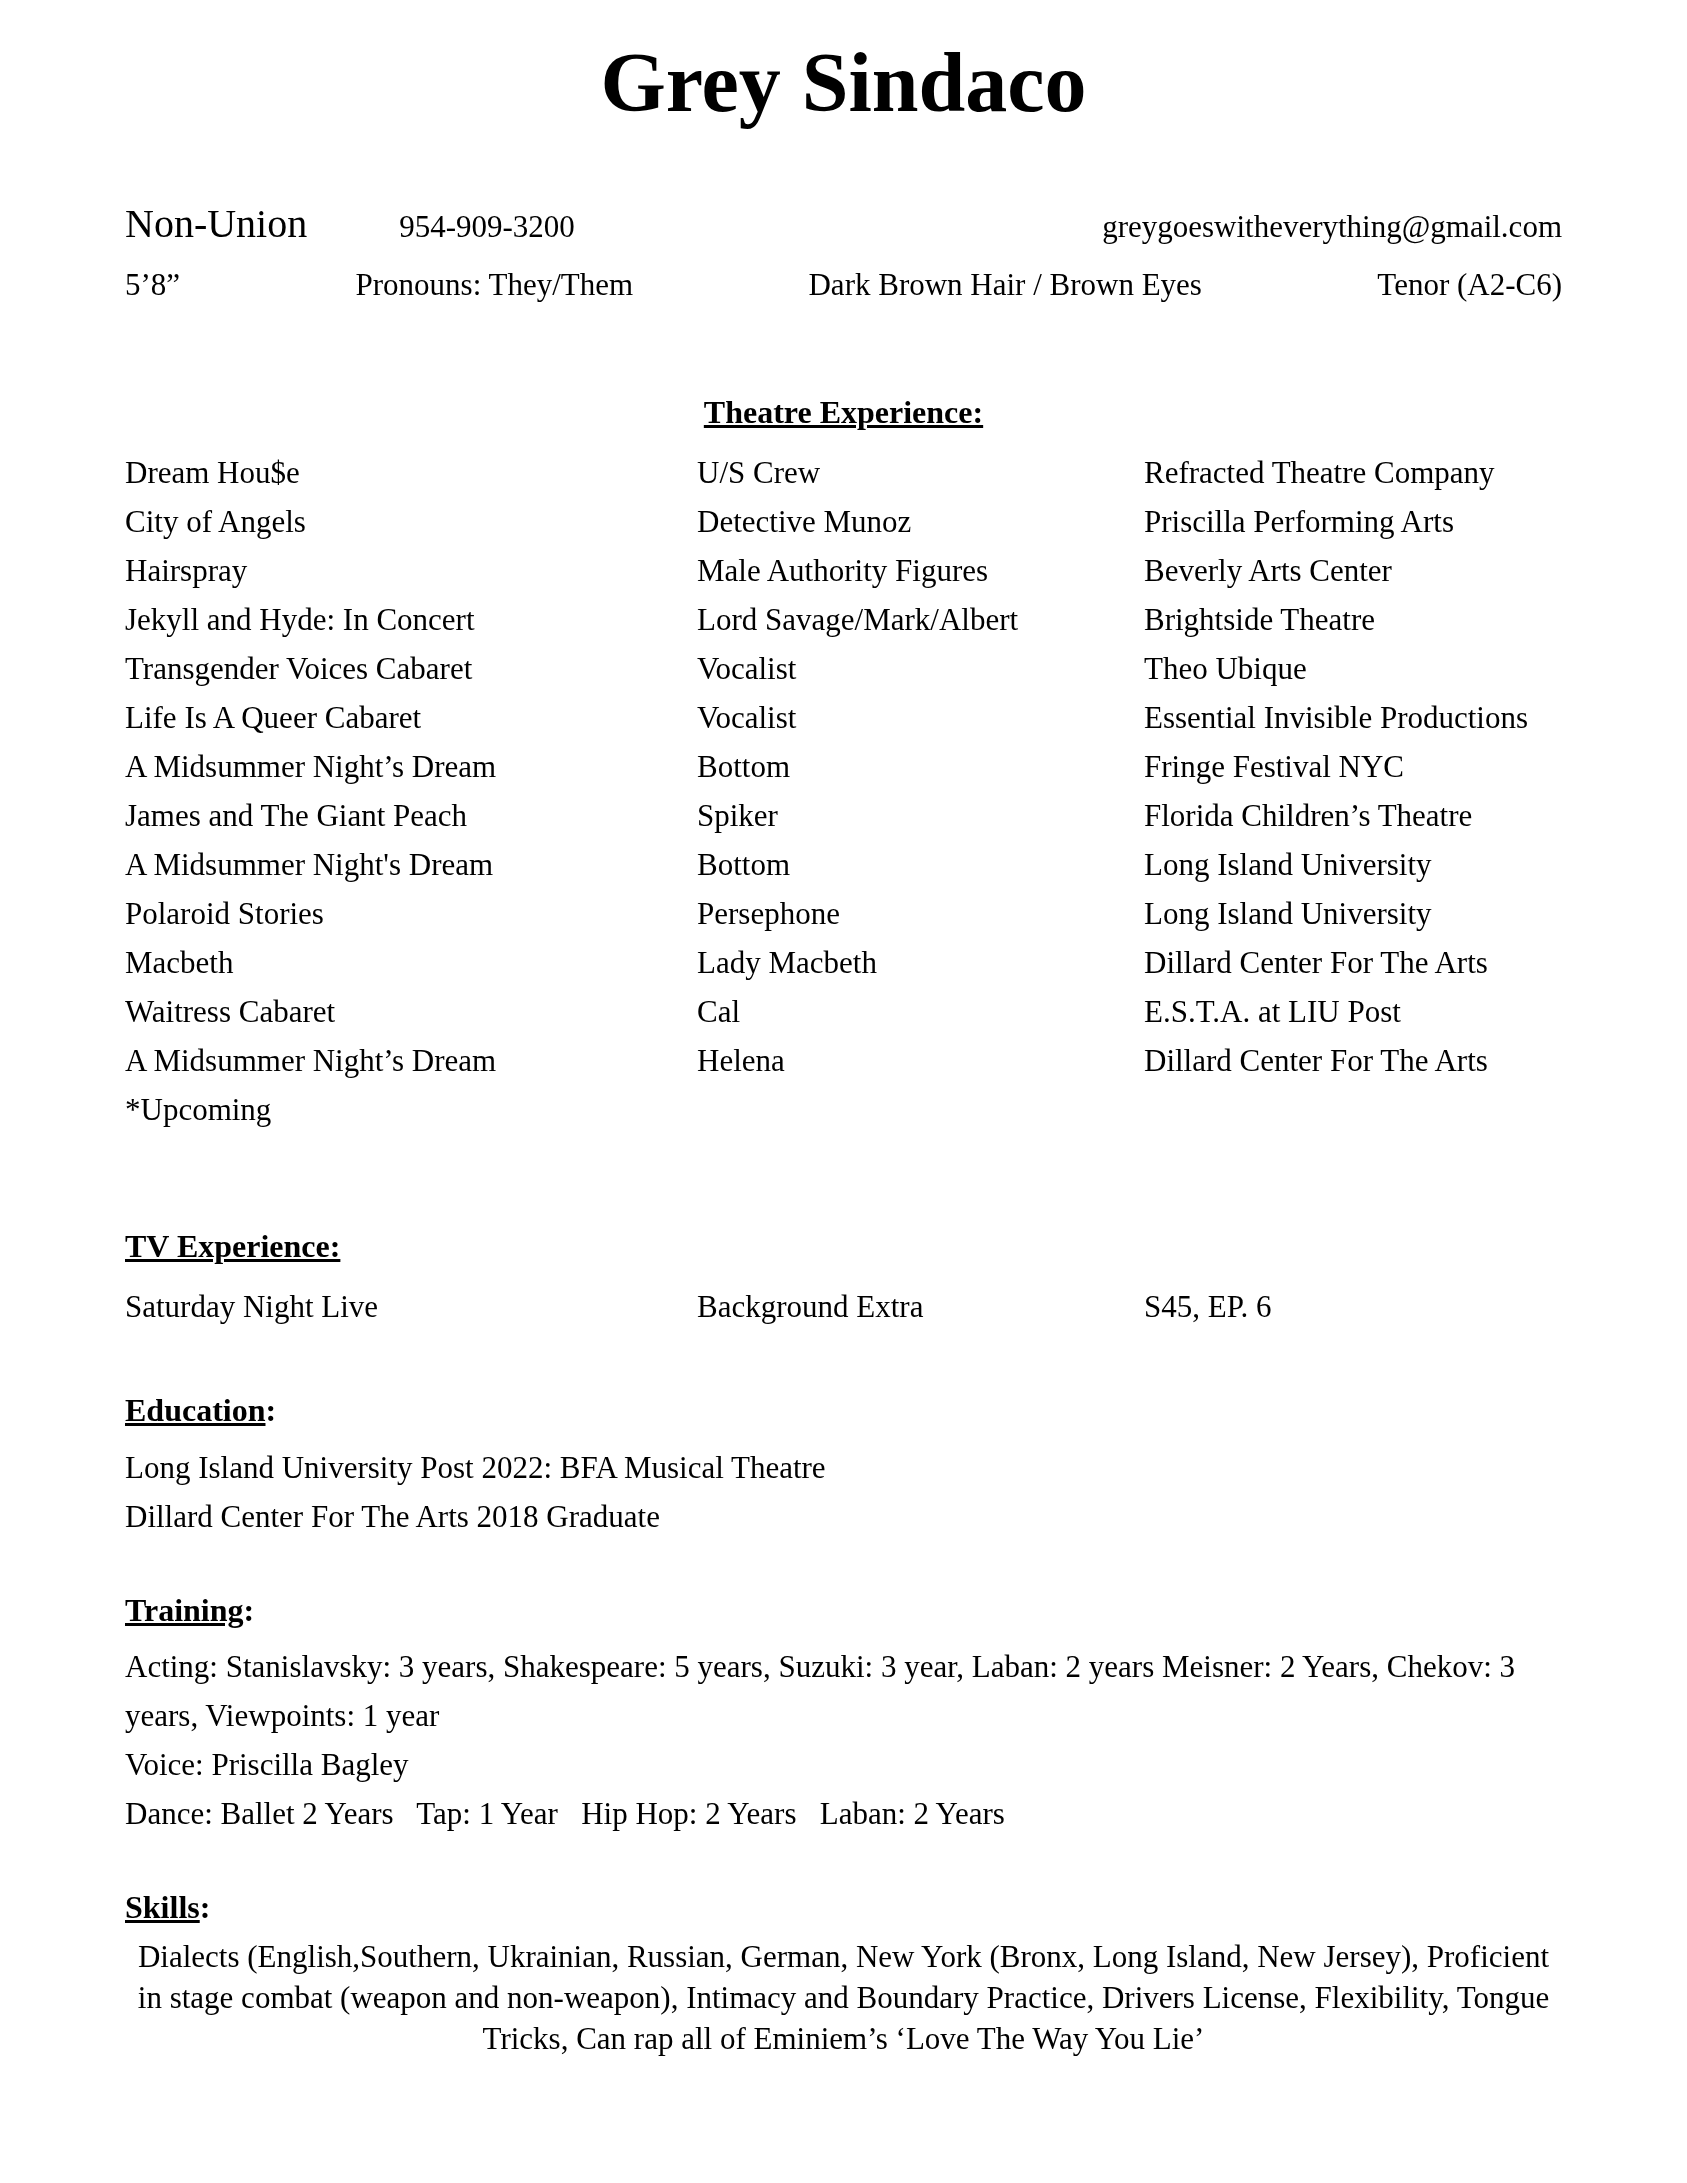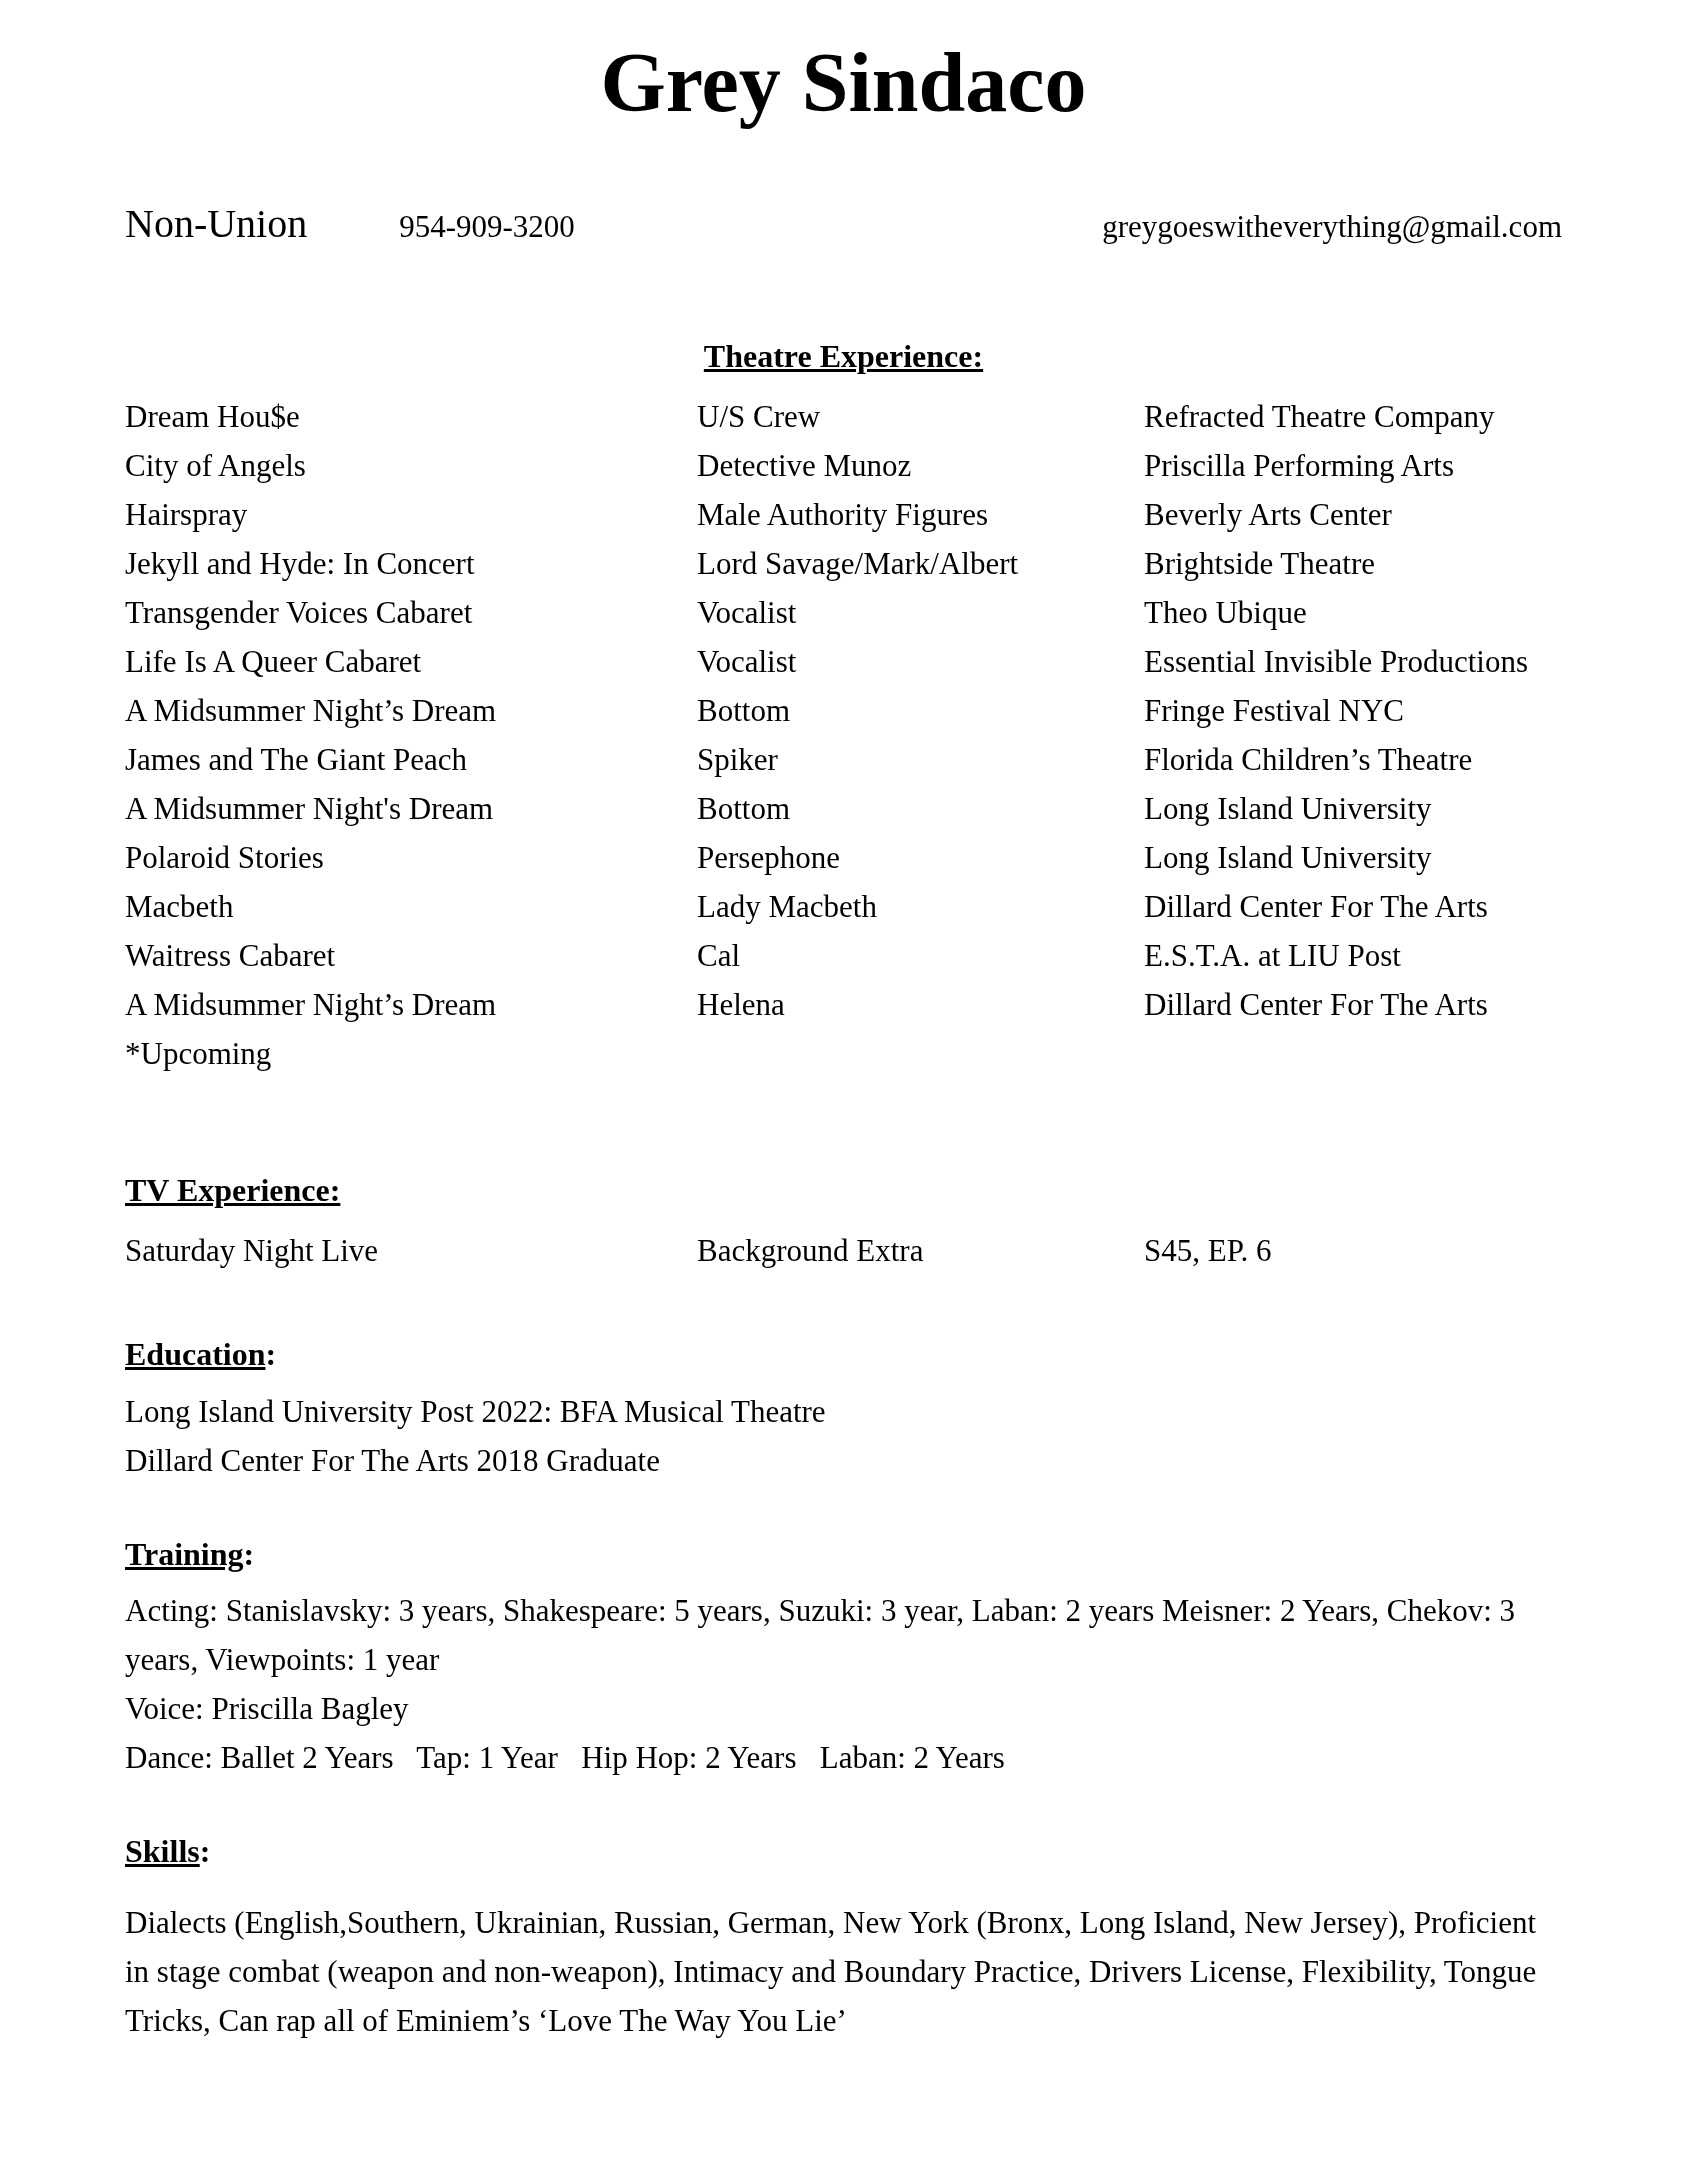"5’8”" div.header-row2 { html: none -> <div> <span>5’8”</span> <span>Pronouns: They/Them</span> <span>Dark Brown Hair / Brown Eyes</span> <span>Tenor (A2-C6)</span> </div> }
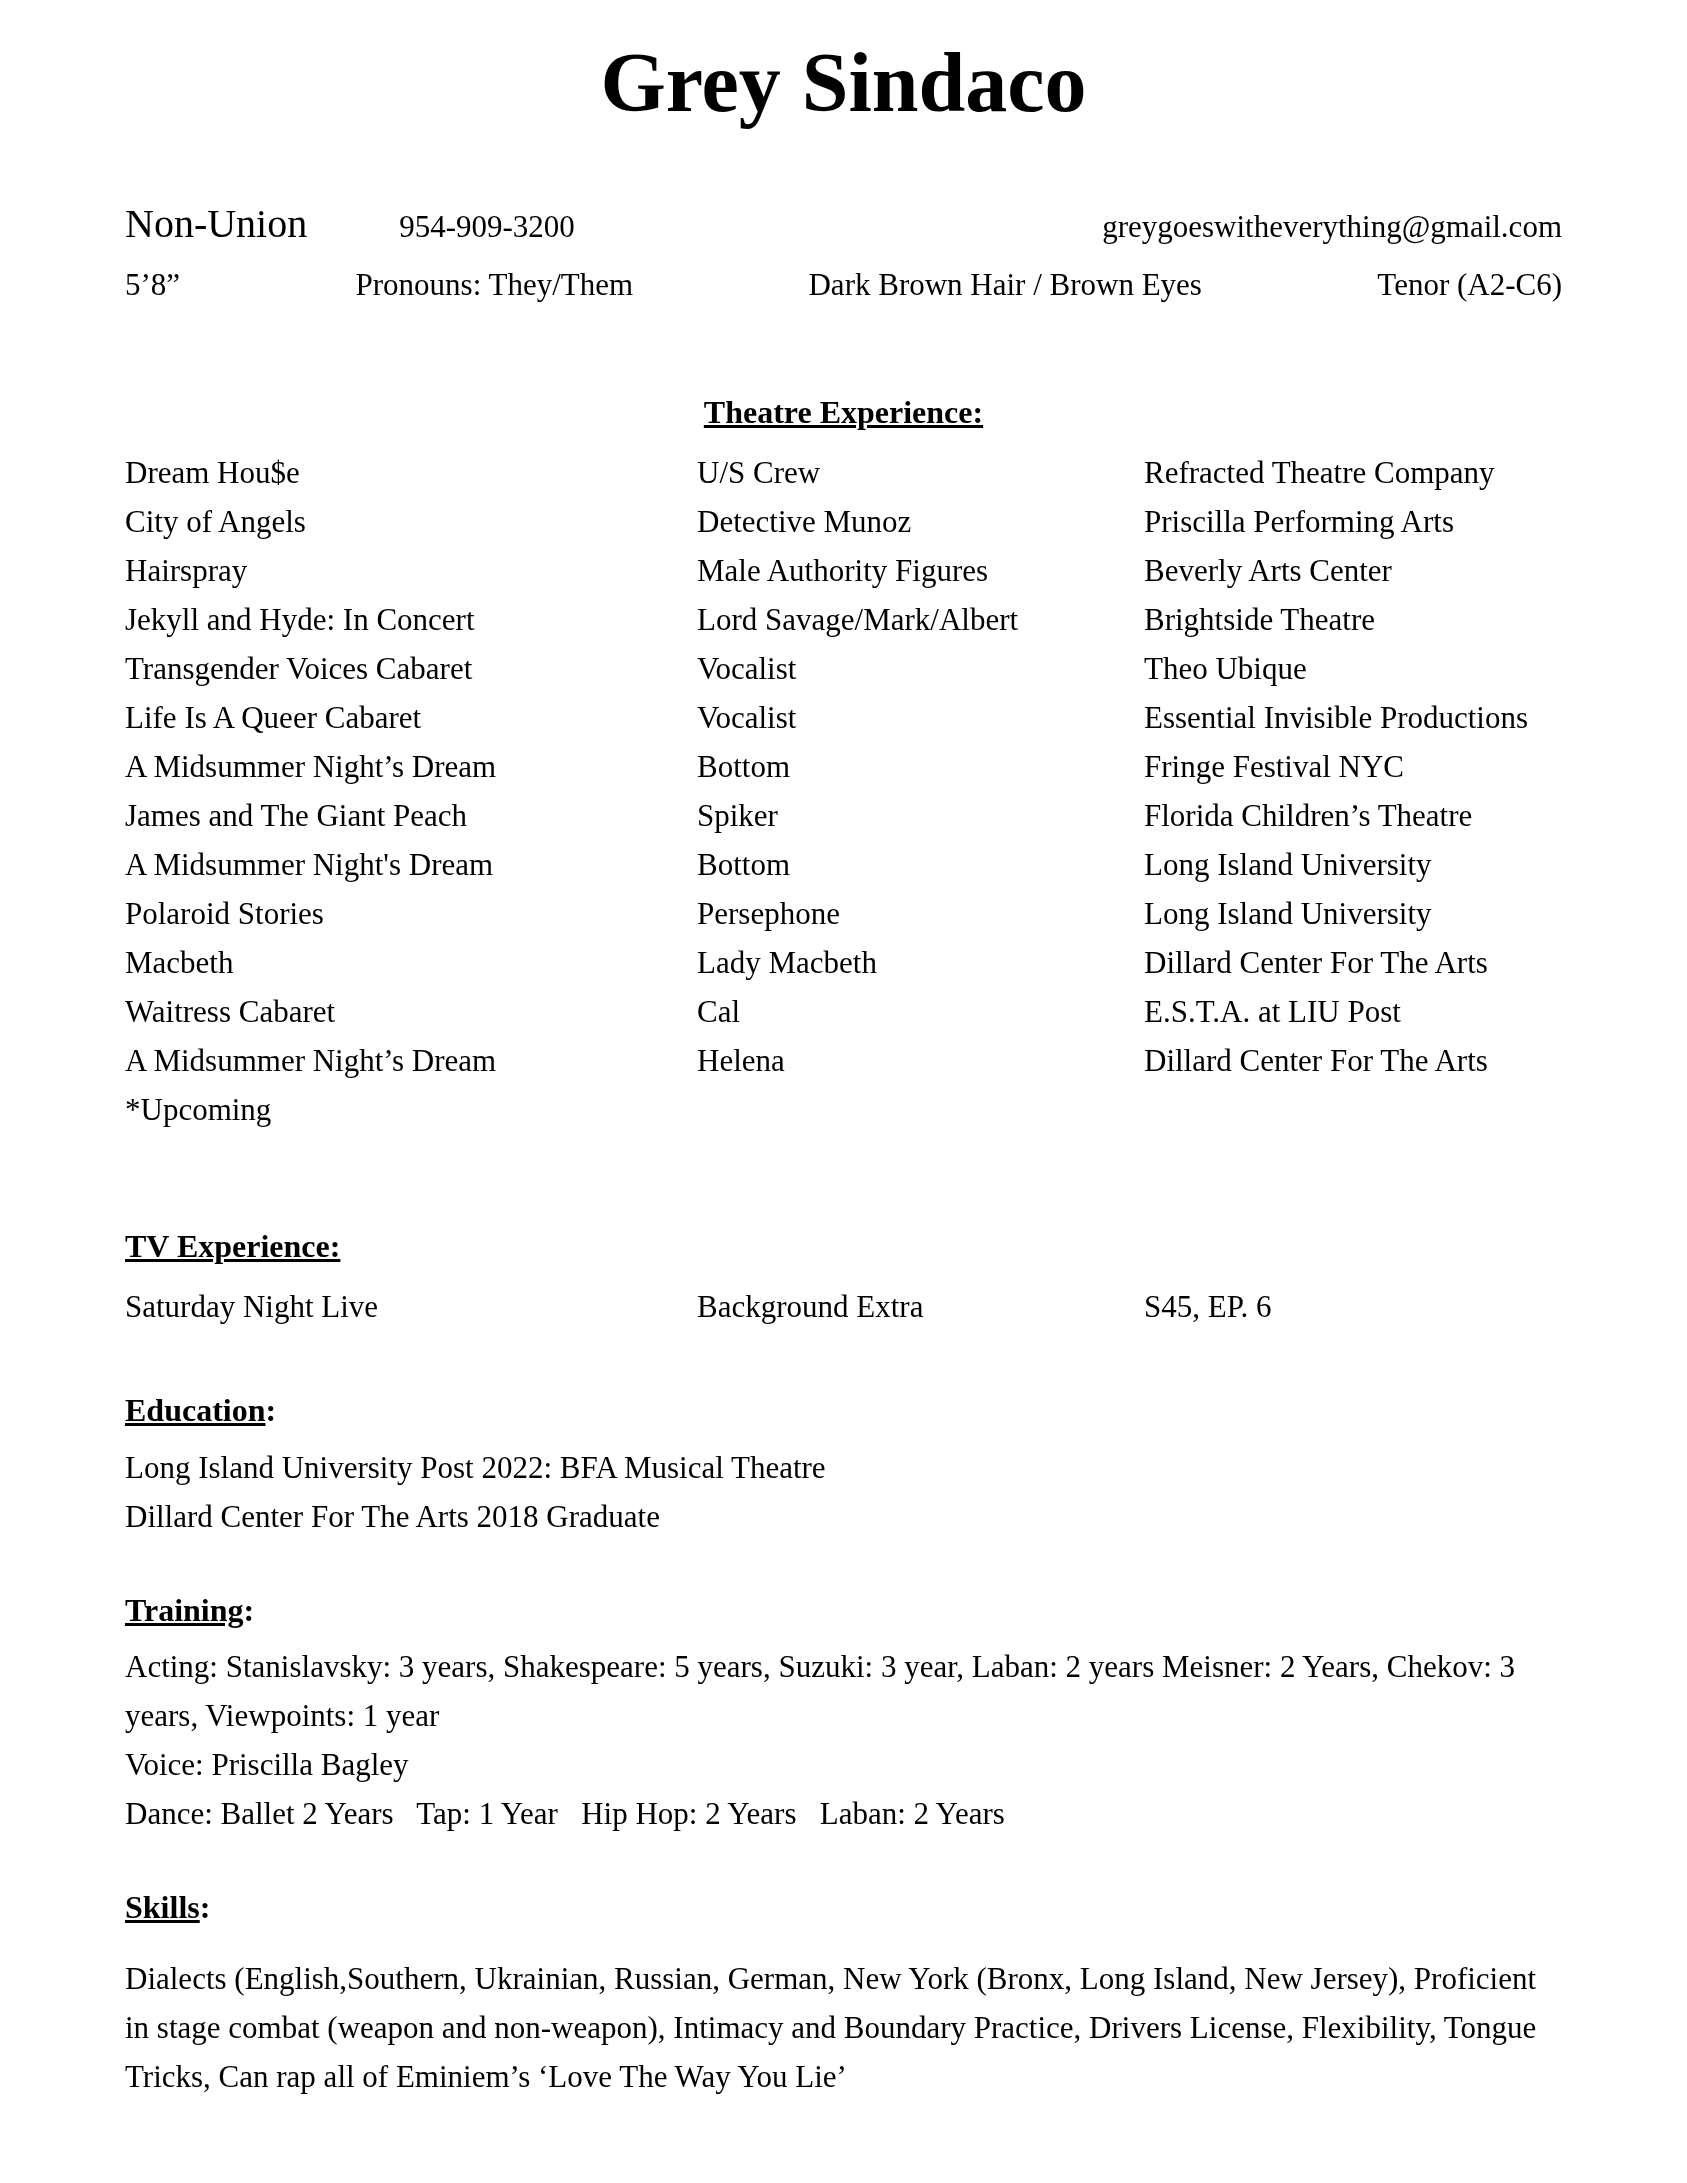"Dialects (English,Southern, Ukrainian," .skills-text { line-height: 49px -> 41px; margin-top: 28px -> 10px; text-align: none -> center }
